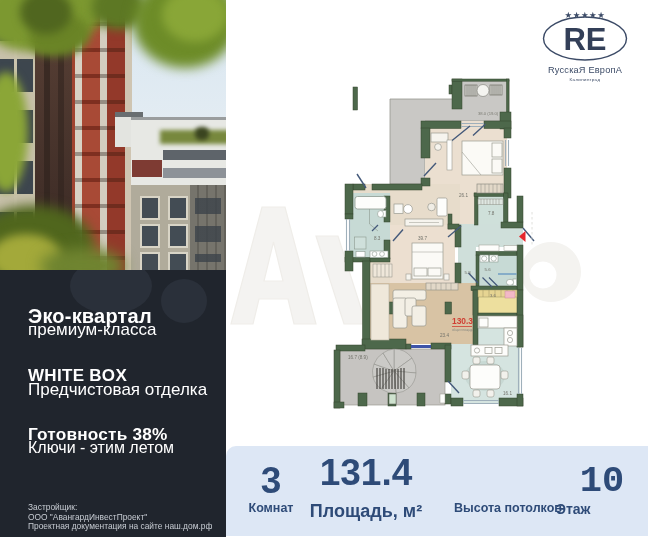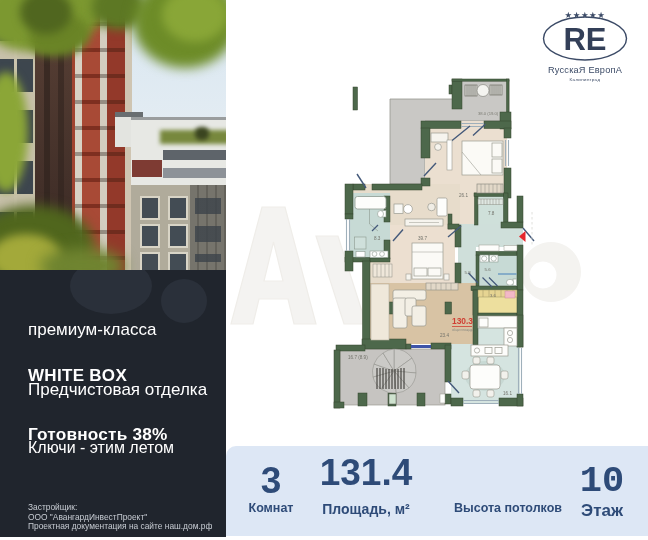"Эко-квартал" div.abs { html: none -> <div>Эко-квартал</div> }
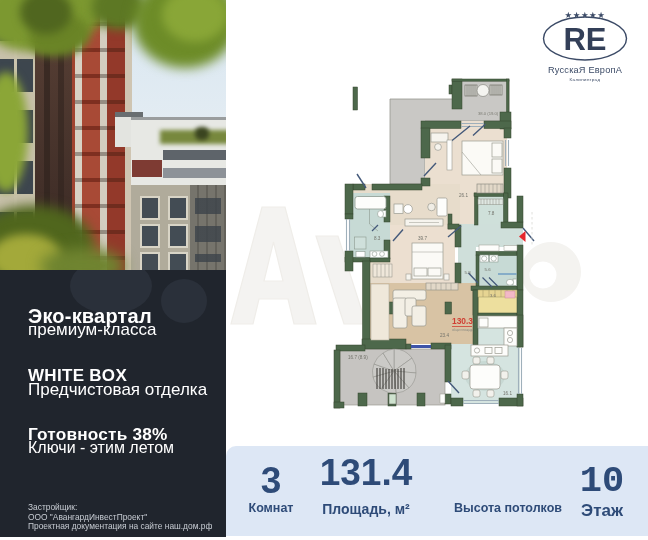"Площадь, м²" div.abs { font-size: 14px -> 18px }
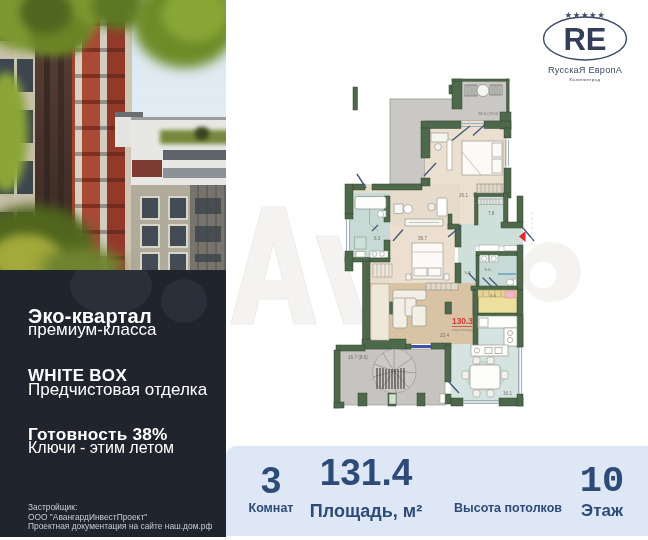"Этаж" div.abs { font-size: 17px -> 14px; text-align: center -> left }
